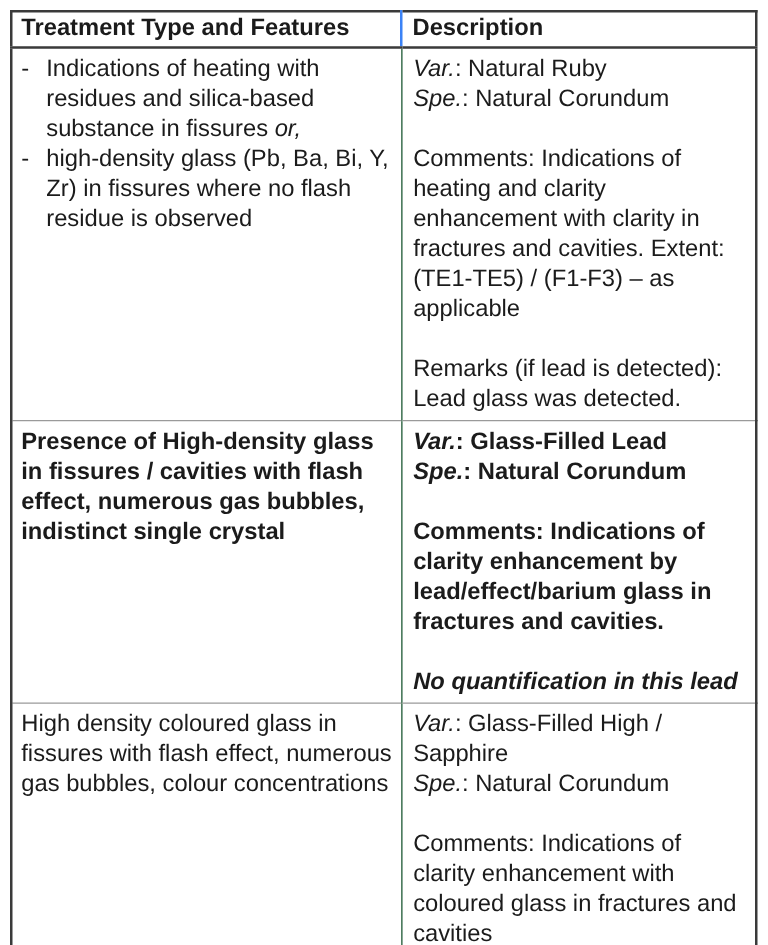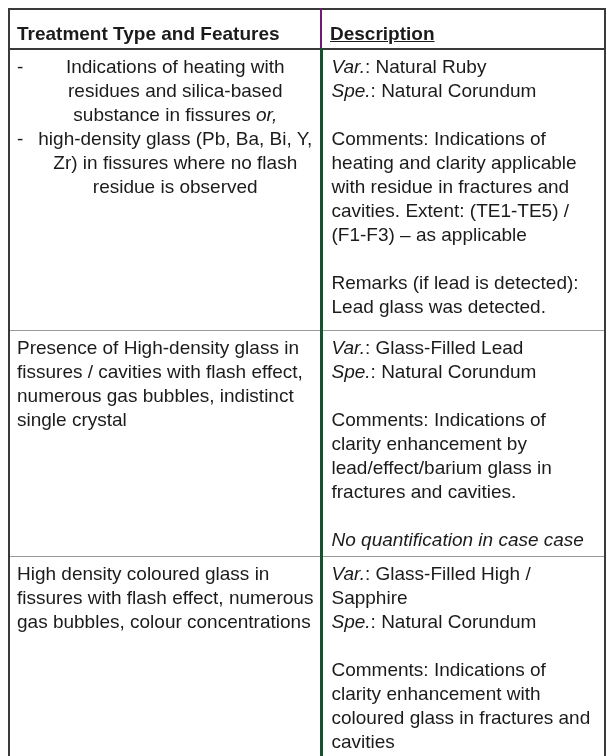"Treatment Type and Features" th { padding: 12px 6px 2px 7px -> 1px 6px 2px 7px }
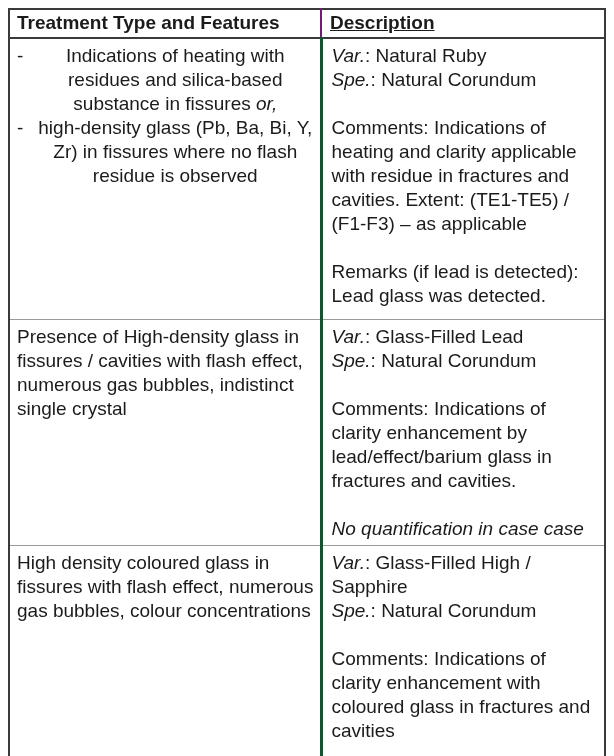"Description" th.desc-h { border-left: 2px solid #701a75 -> 2px solid #3b82f6; text-decoration: underline -> none }
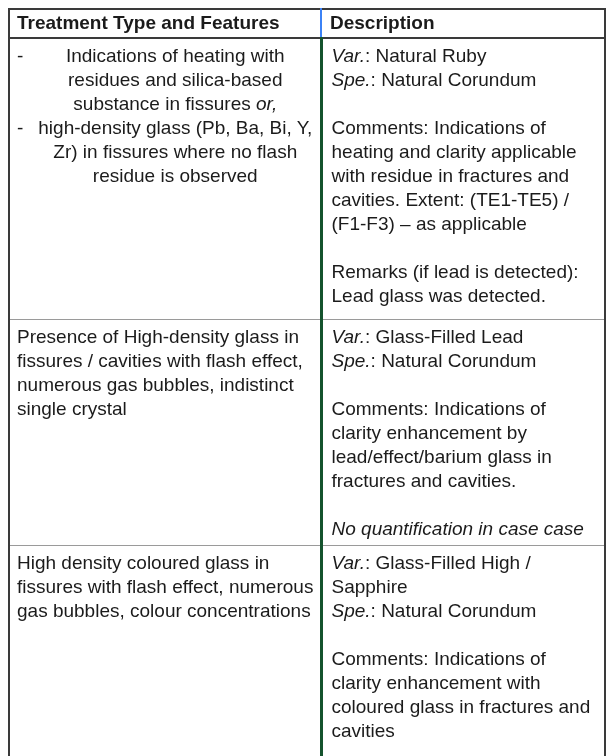"Indications of heating with residues" .li .litext { text-align: center -> none }
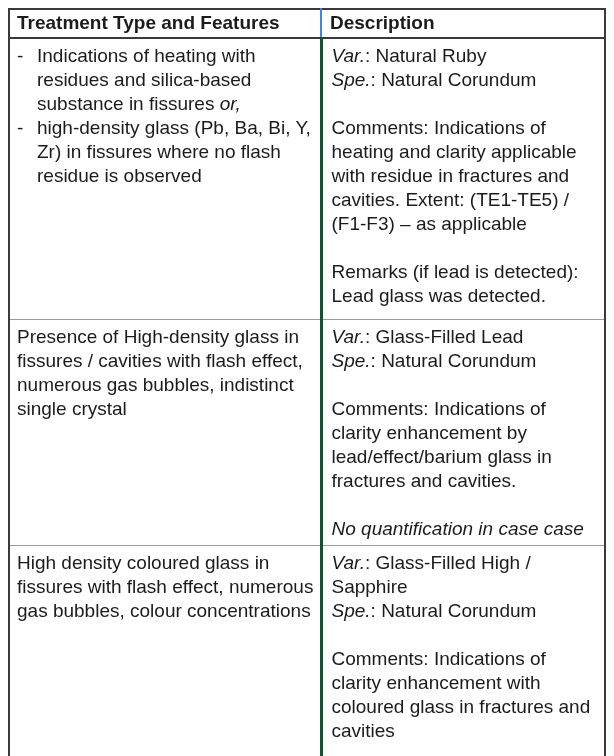"Var.: Natural Ruby" td.desc { border-left: 3px solid #14532d -> 1px solid #14532d }
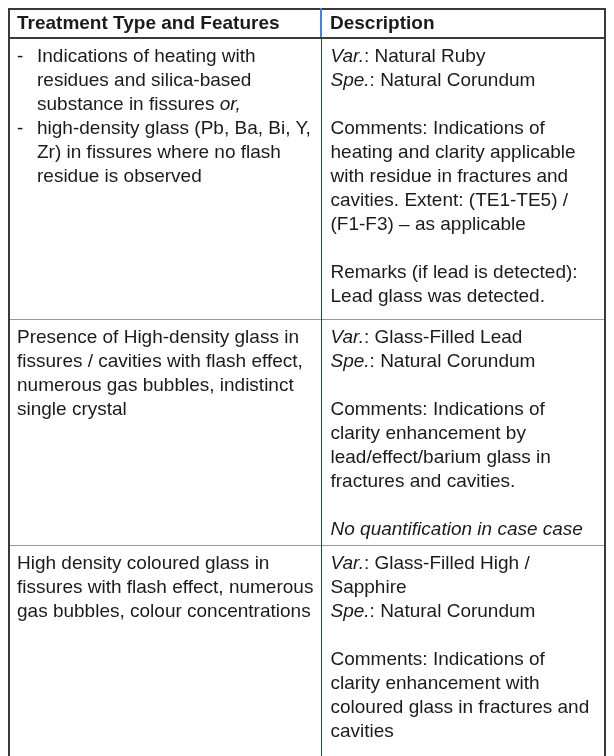"Comments: Indications of heating and" p { text: applicable with residue -> enhancement with clarity }
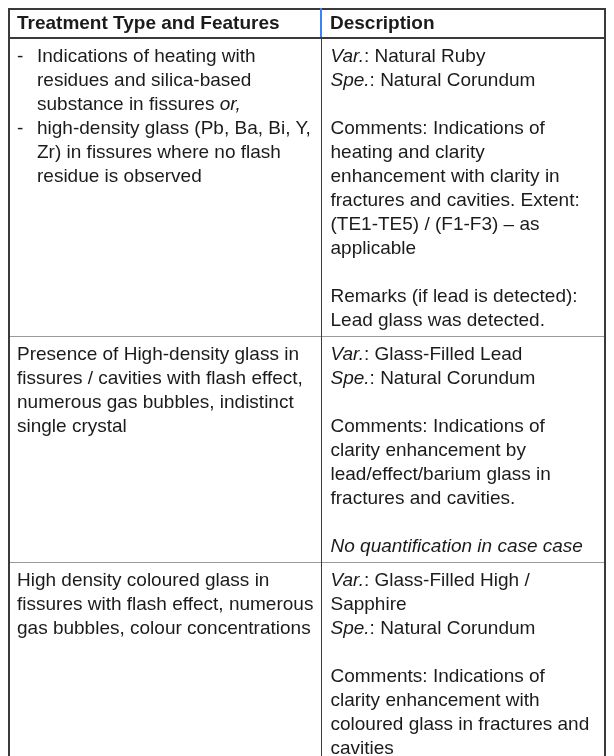"Presence of High-density glass in" tr.r2 td { font-weight: none -> bold }
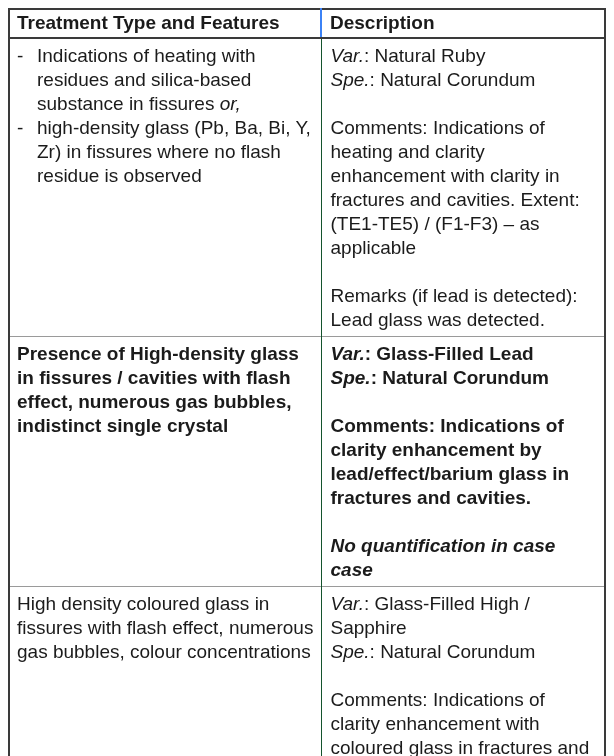"No quantification in case case" p.it { text: case case -> this lead }
